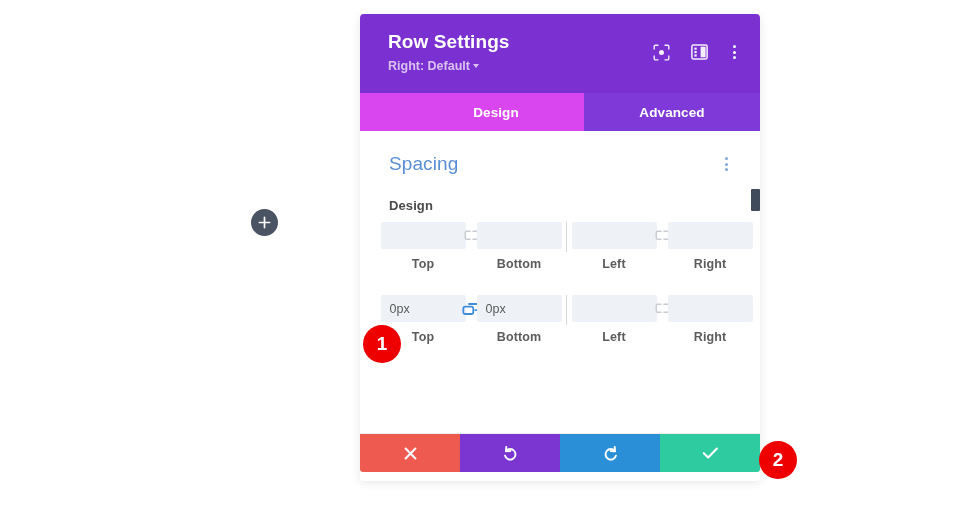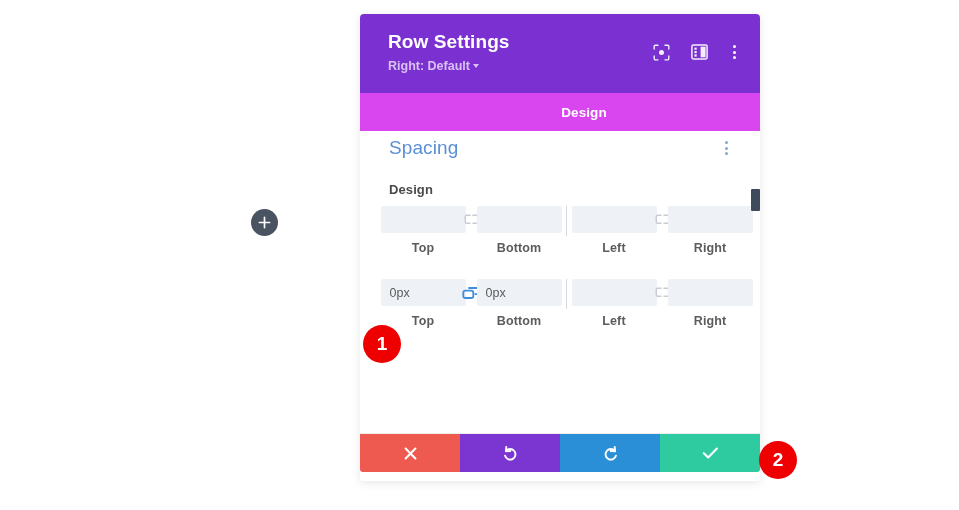"Advanced" div.modal-tab { html: none -> <div>Advanced</div> }
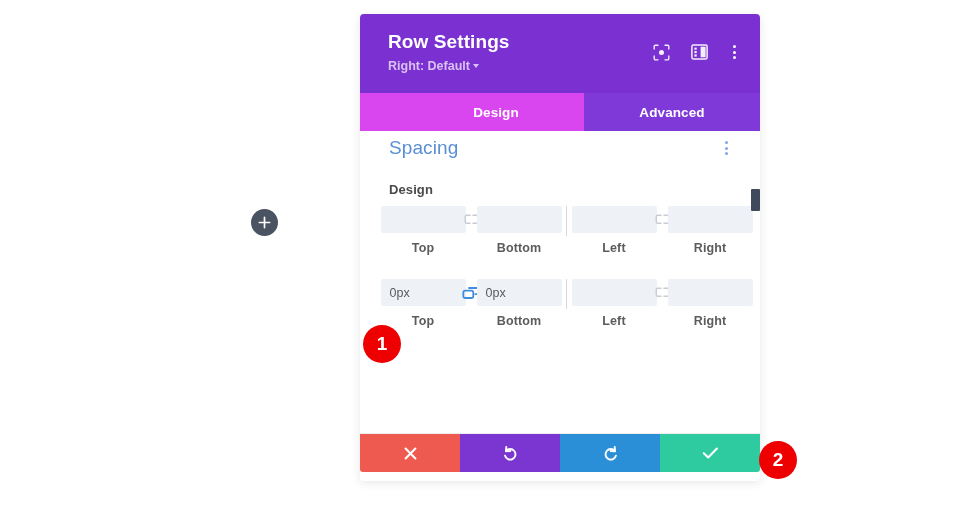"Spacing" .body-inner { padding: 6px 28px 0 29px -> 22px 28px 0 29px }
